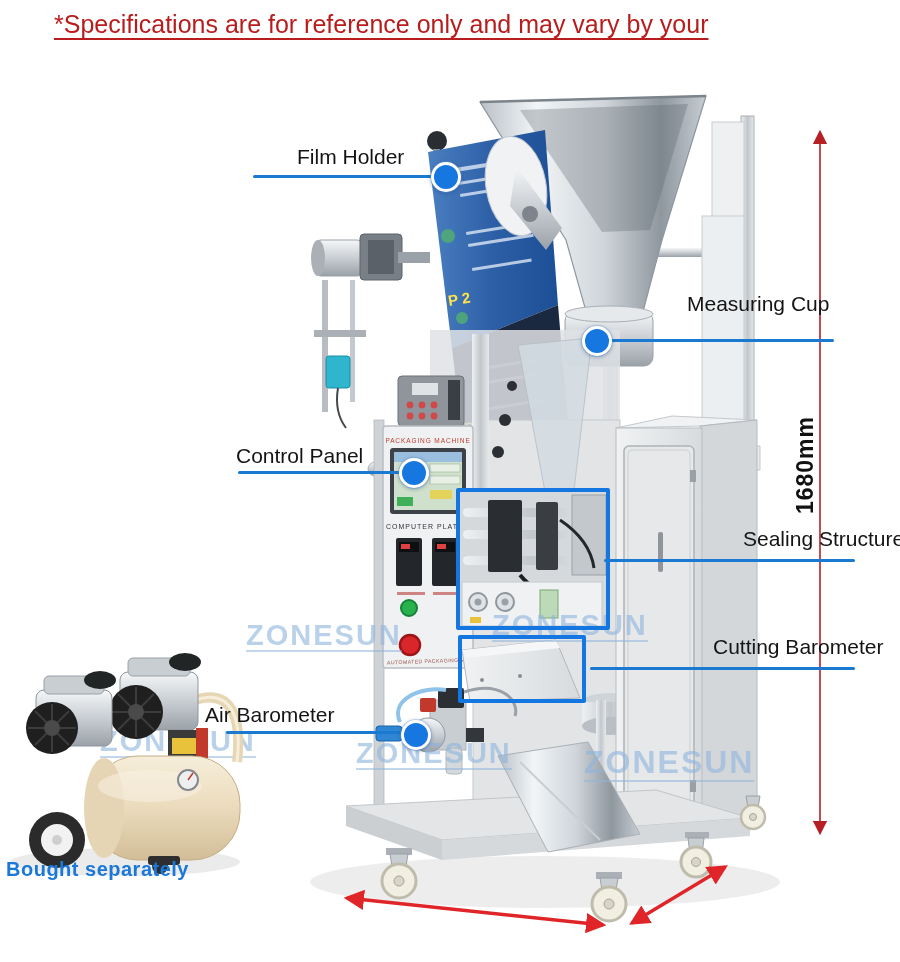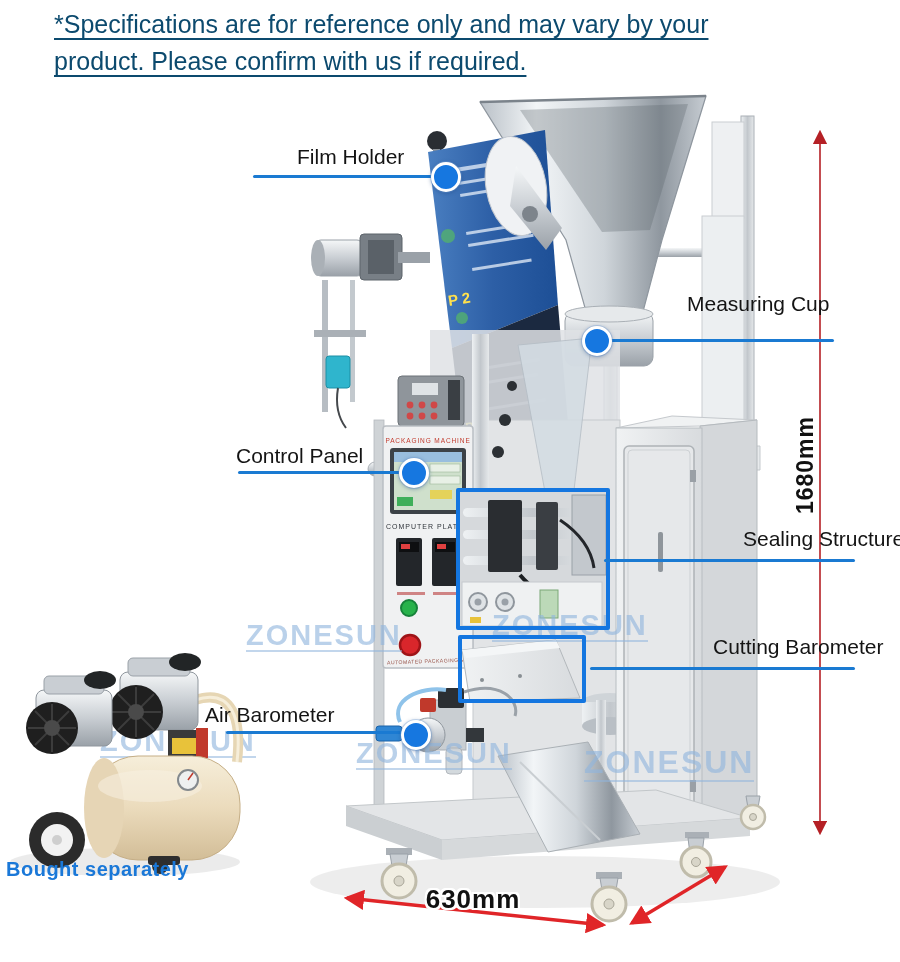"*Specifications are for reference only" .disclaimer { color: #0c4a6e -> #b91c1c }
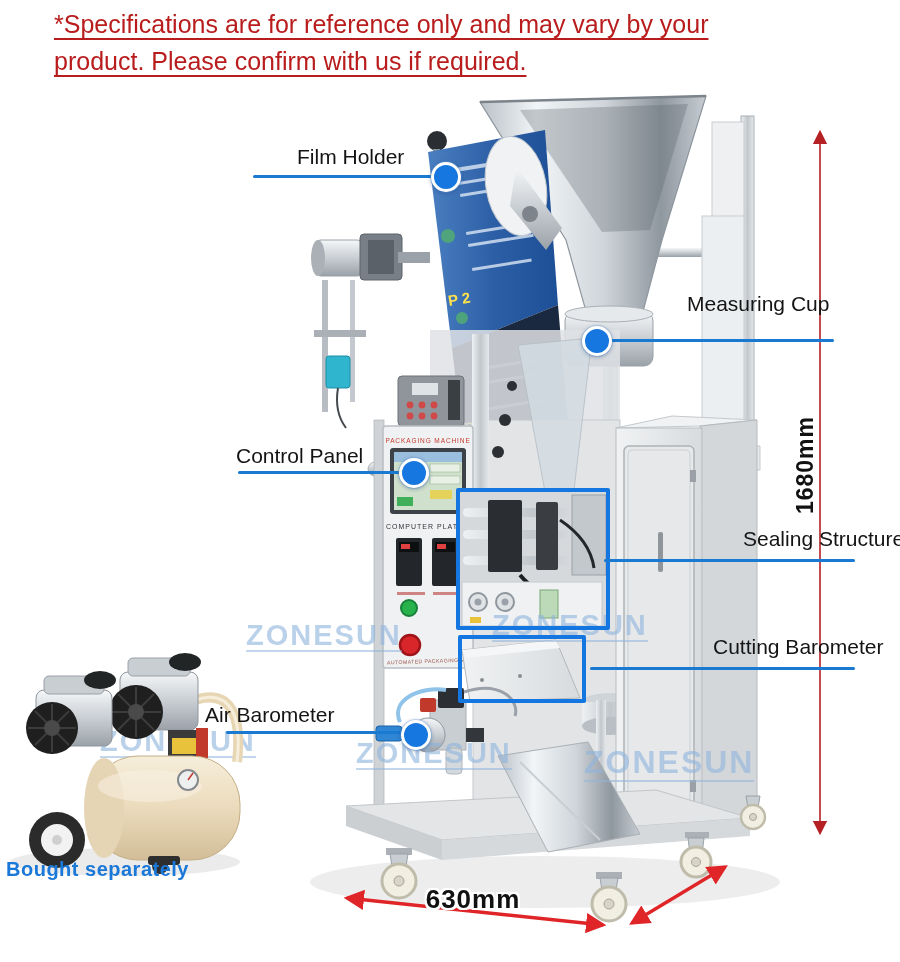"product. Please confirm with us" div { html: <div>product. Please confirm with us if required.</div> -> none }
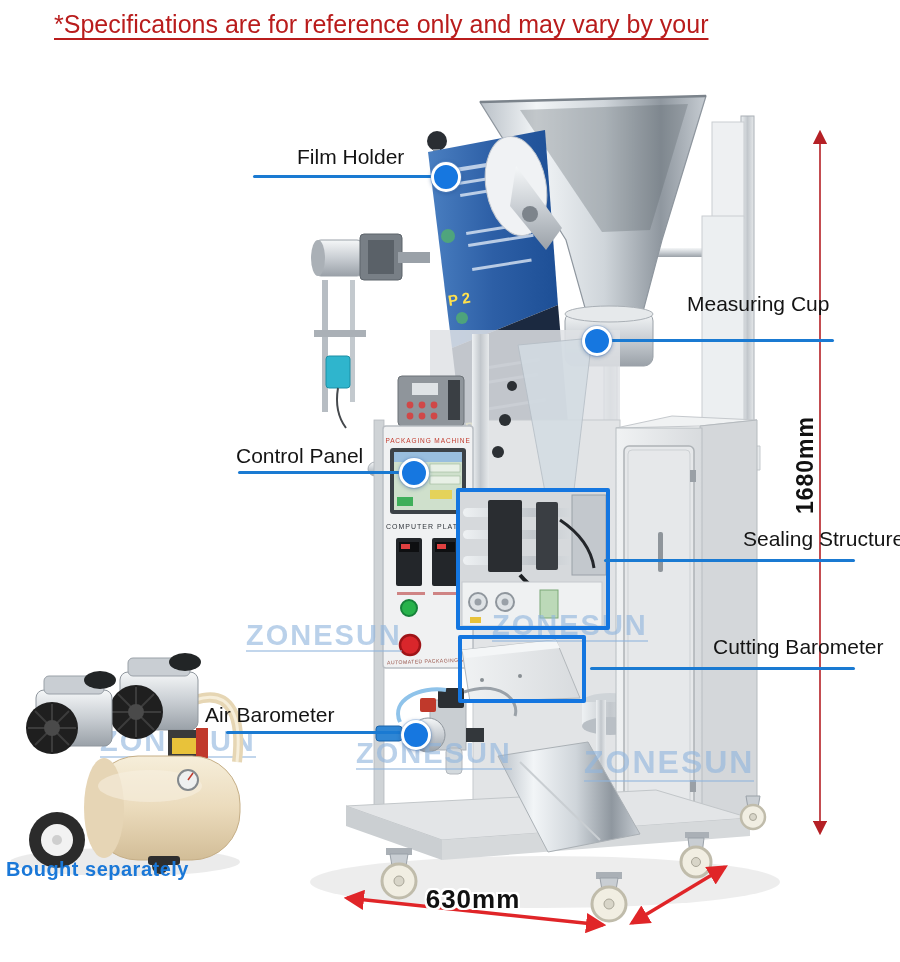"630mm" div.dim-text { html: <div>630mm</div> -> none }
